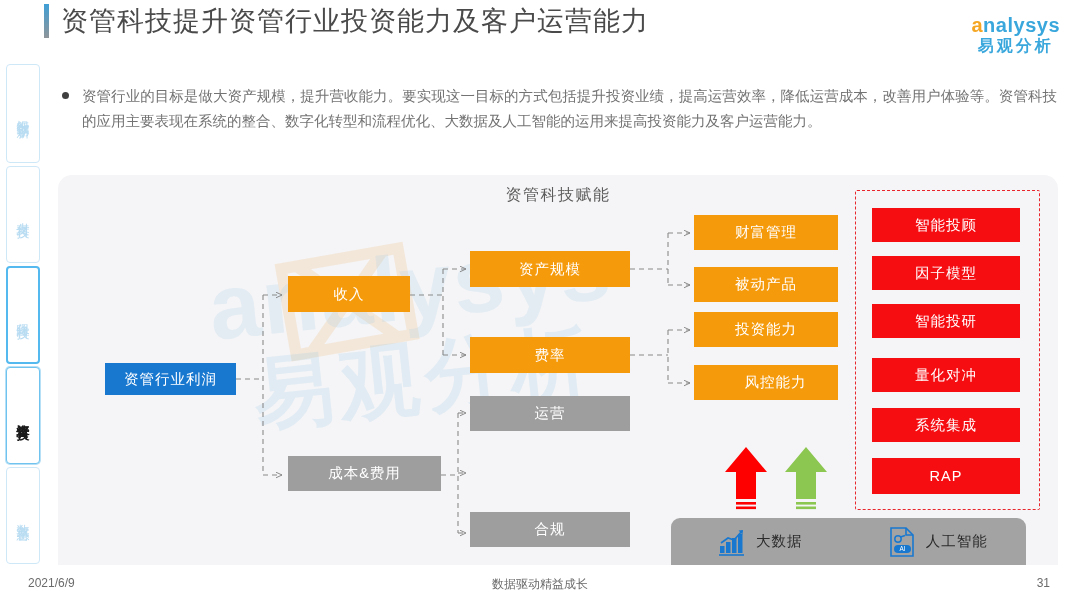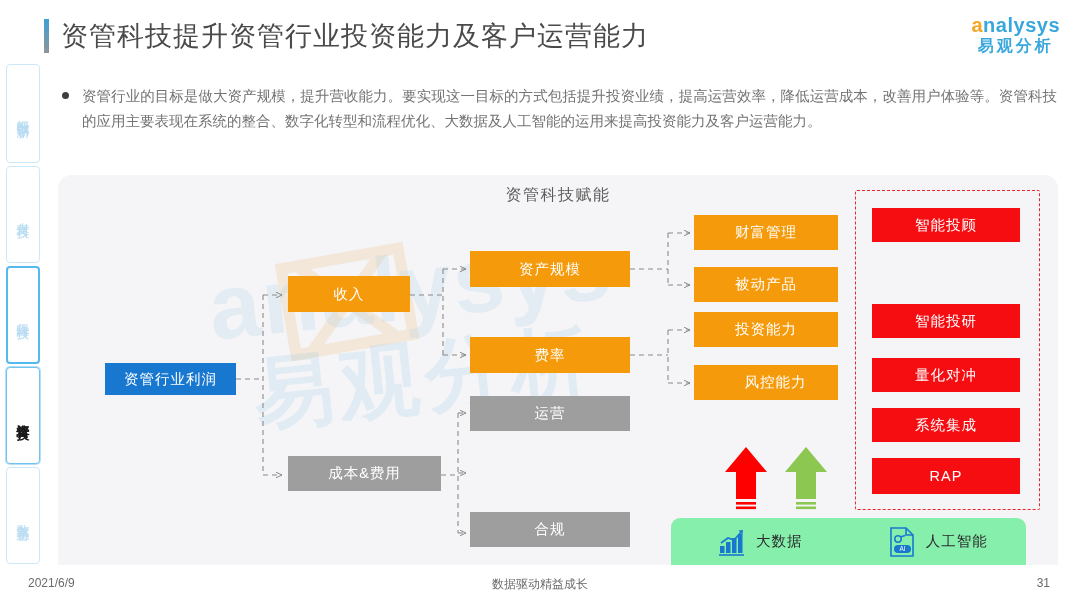"资管科技提升资管行业投资能力及客户运营能力" .title-bar { top: 18px -> 3px }
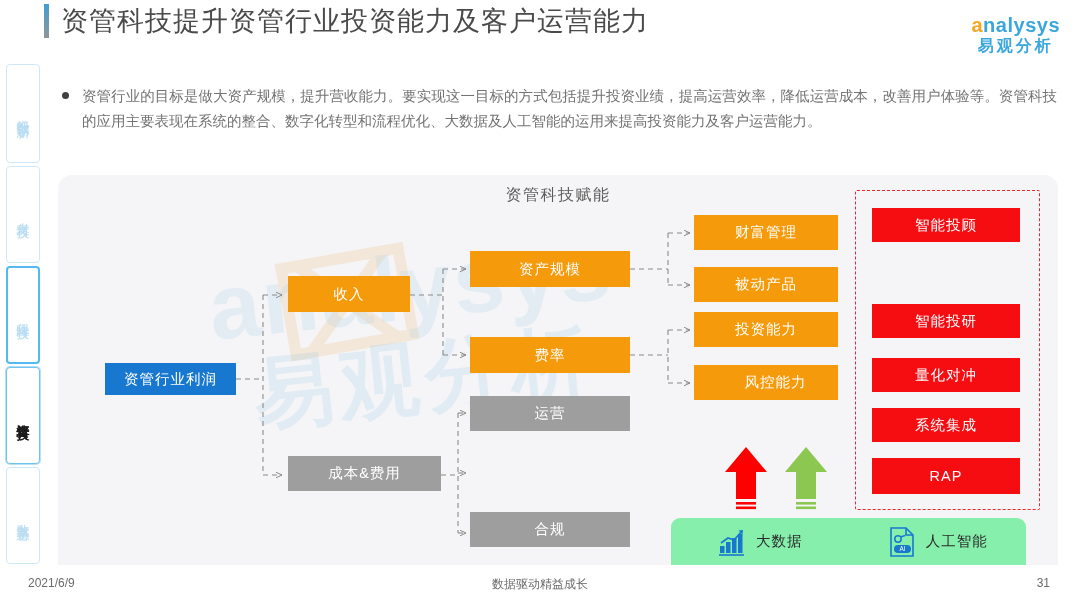"因子模型" div.node { html: none -> <div> <span>因子模型</span> </div> }
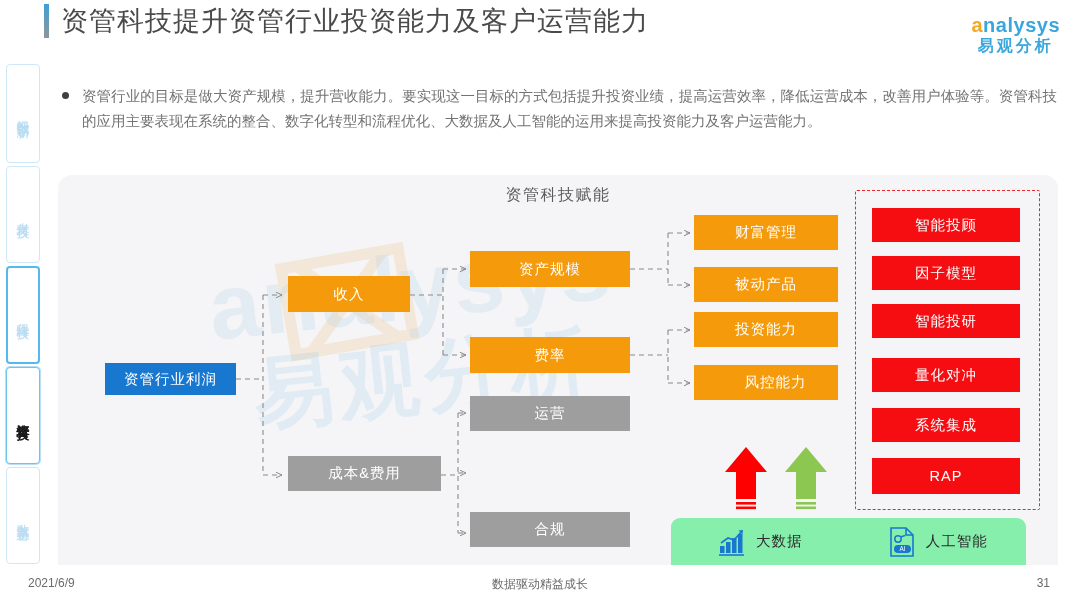"大数据" .cap-bar { background: #86efac -> #a3a3a3 }
